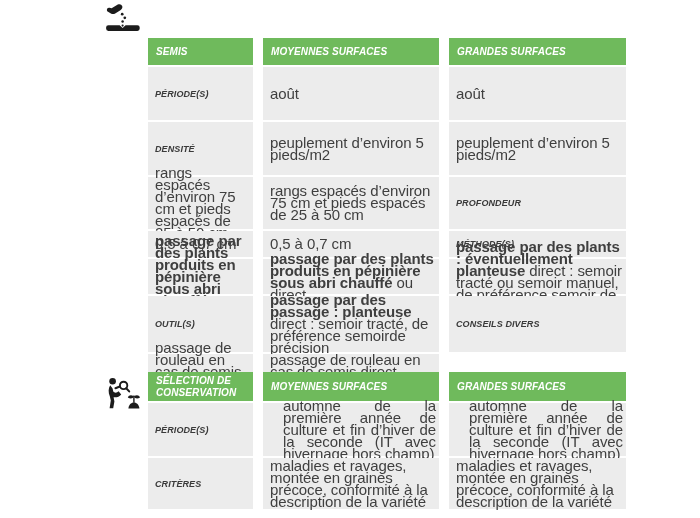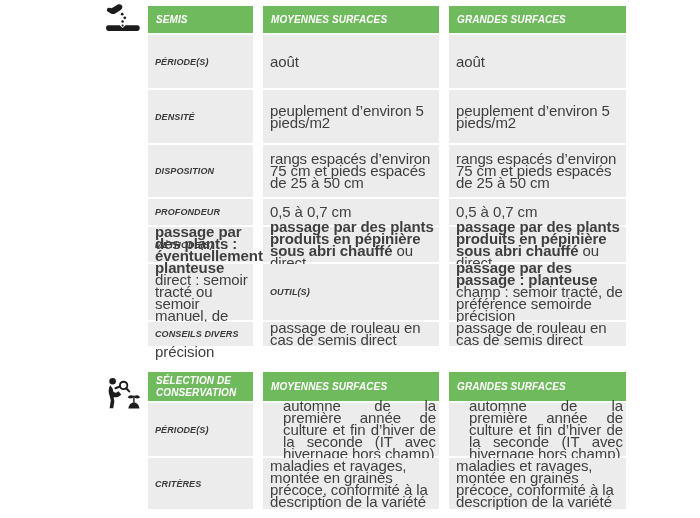"SEMIS" #table-semis .grid { margin-top: none -> 32px }
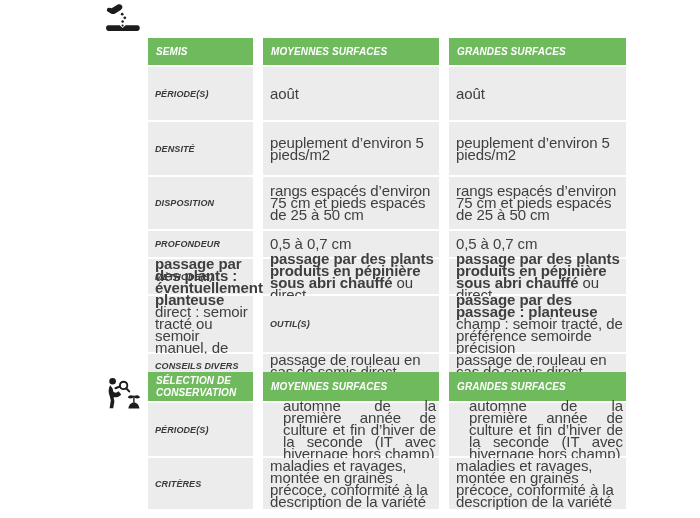"DISPOSITION" div.cell { html: <div>DISPOSITION</div> -> none }
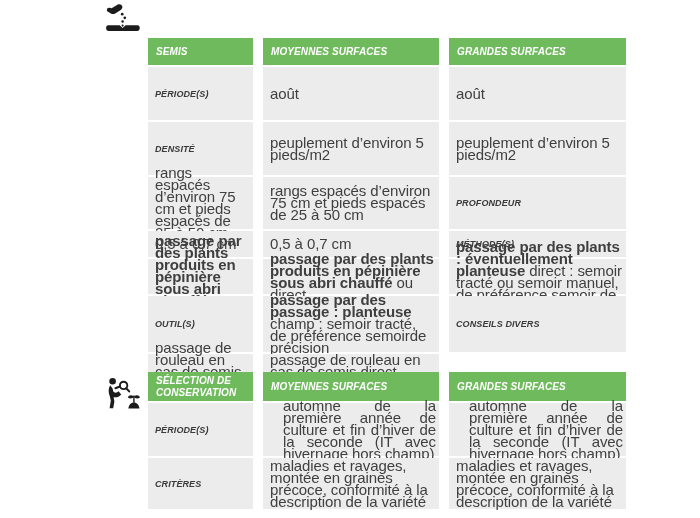"champ : semoir tracté, de" span.seg { text: champ -> direct }
